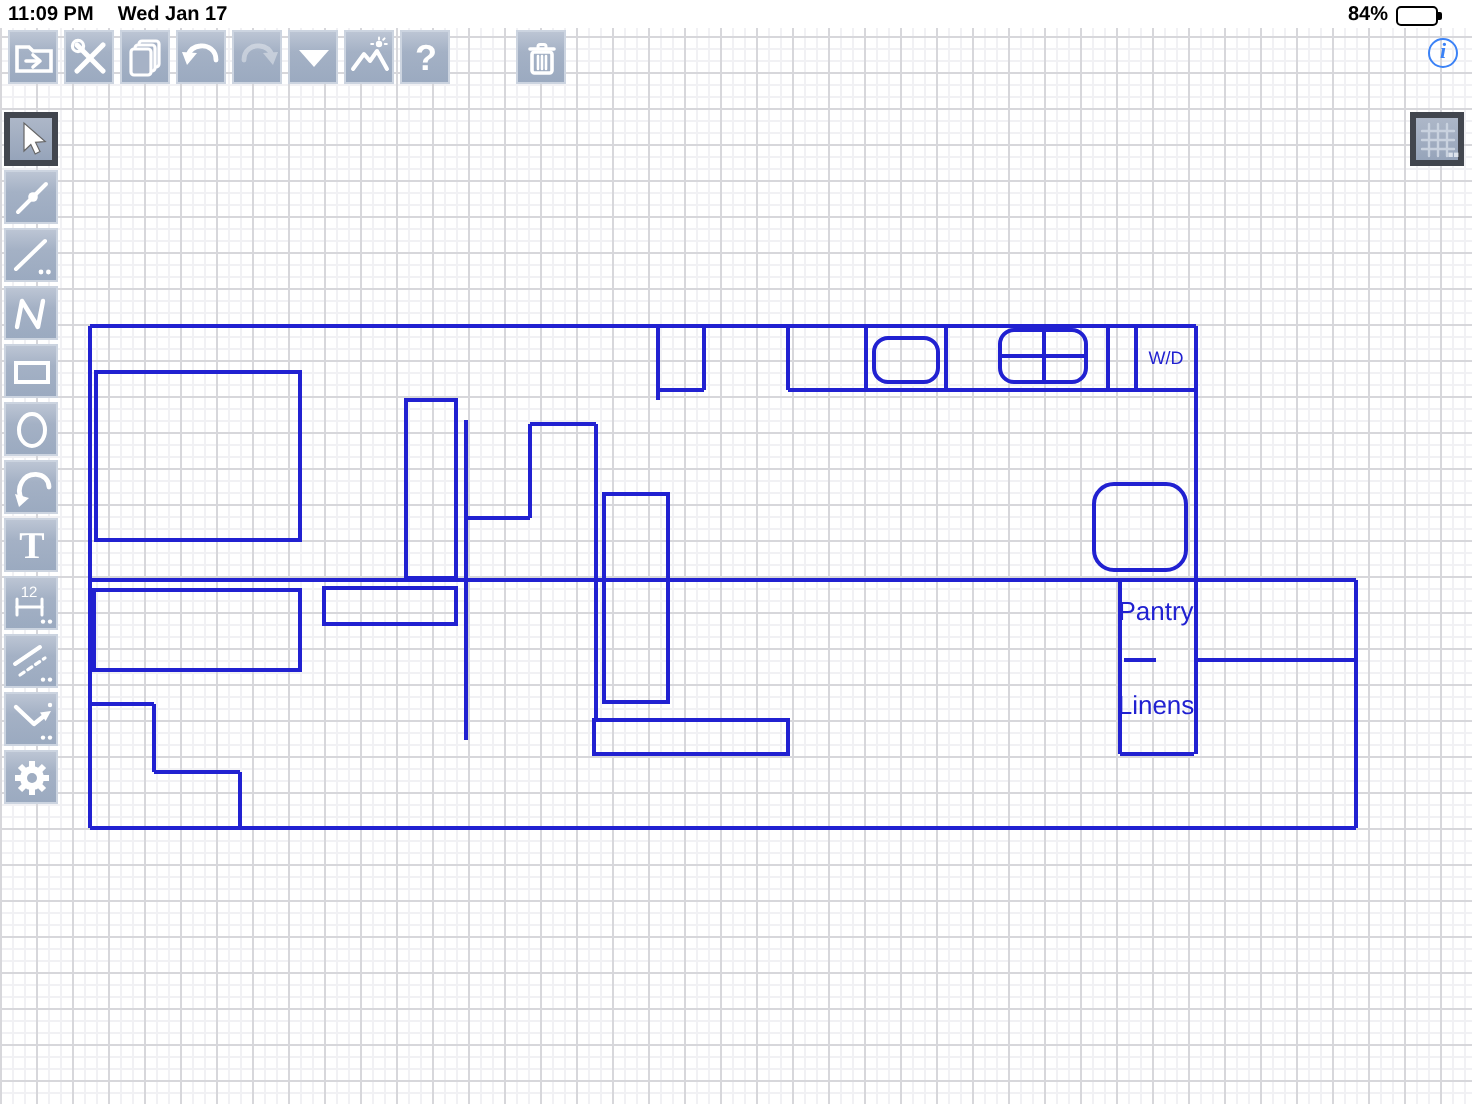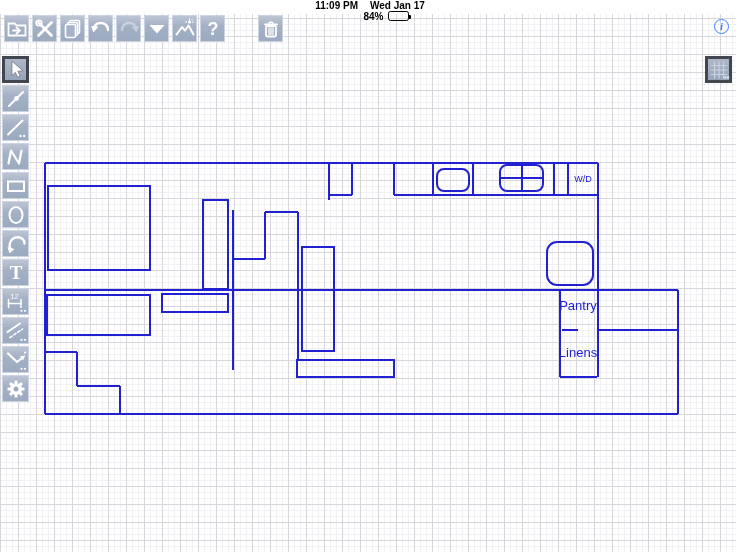"11:09 PM" .statusbar { flex-direction: column -> none }
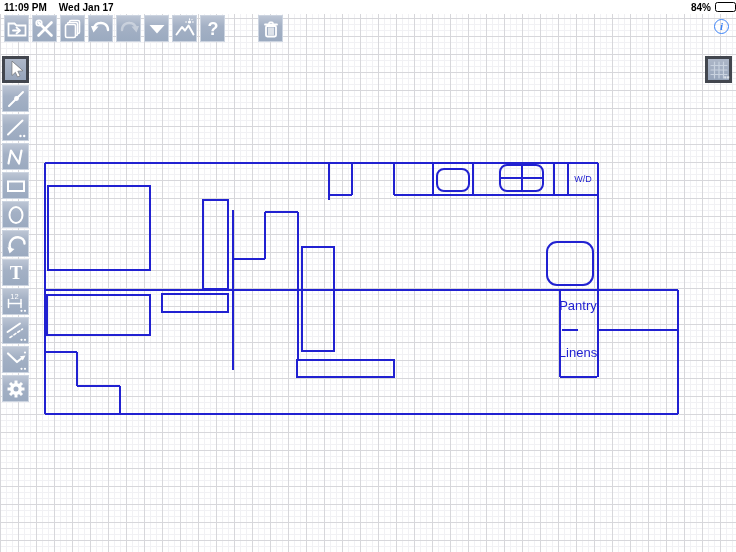"84%" .sb-right { align-items: flex-start -> flex-end; padding-right: 0 -> 17px }
